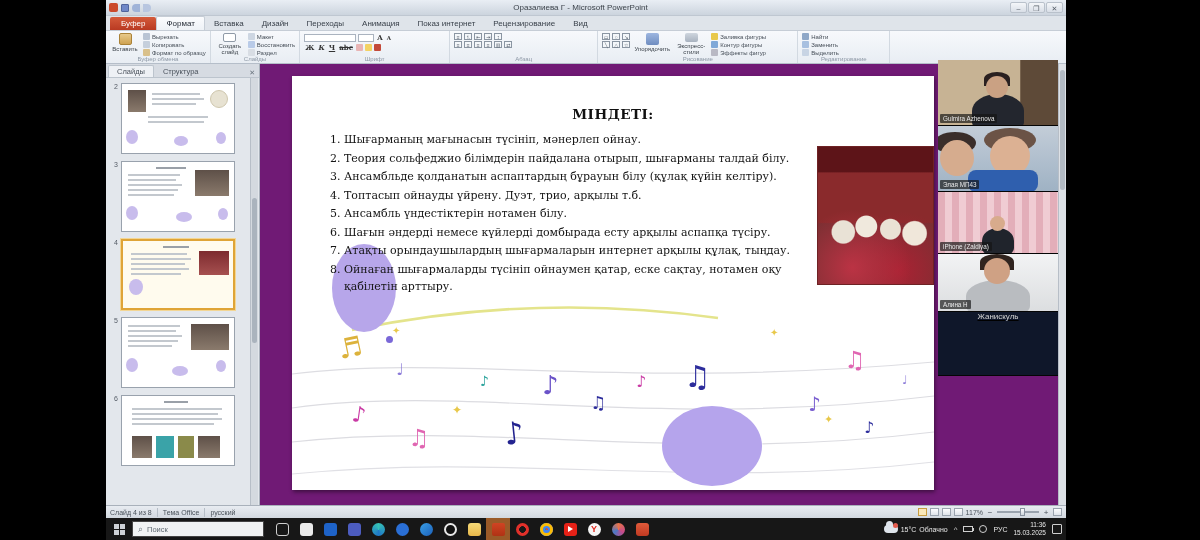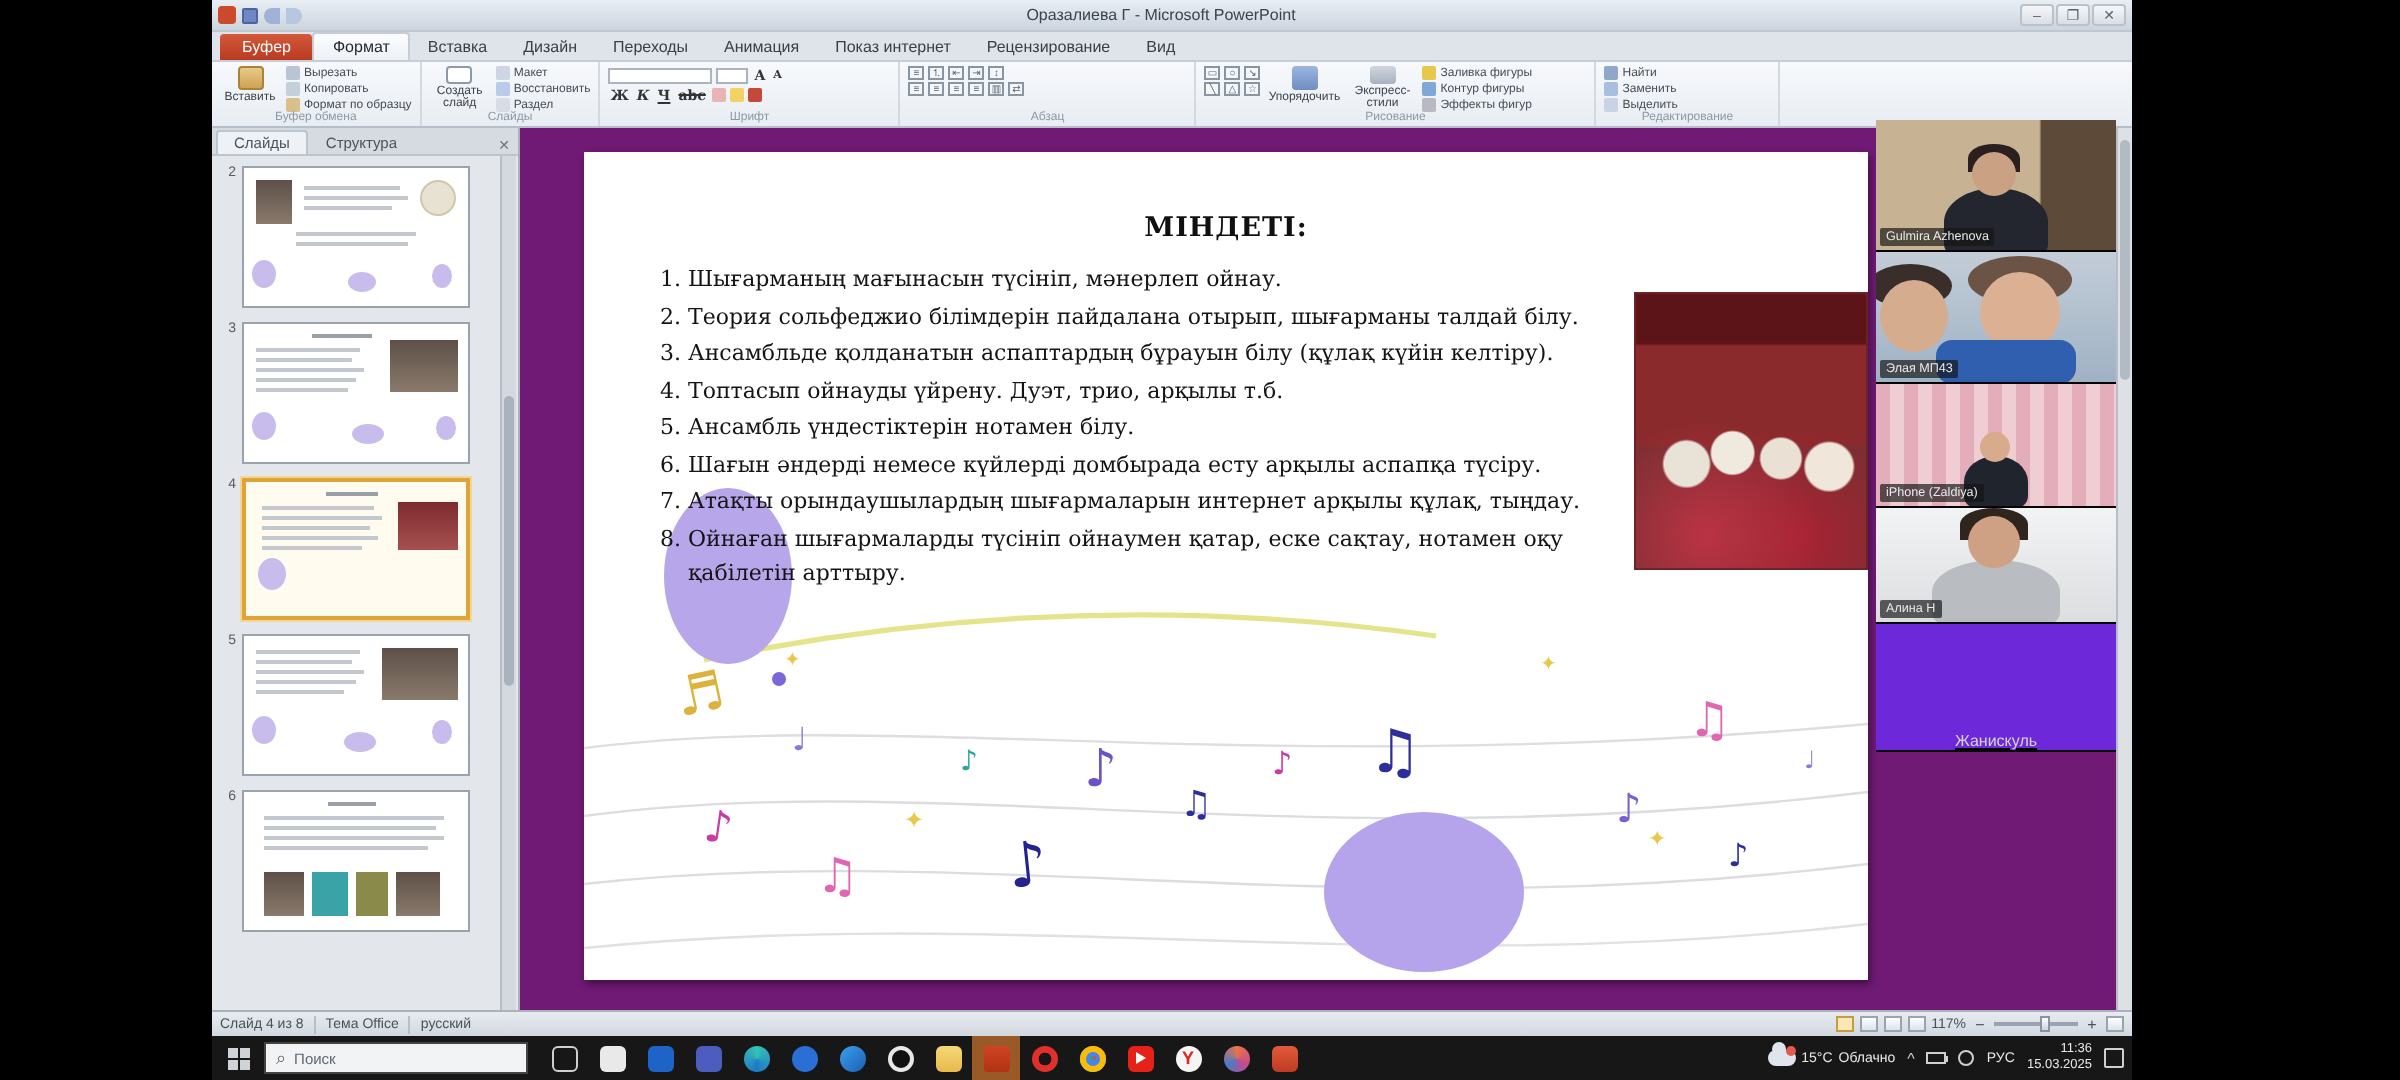"Жанискуль" .black-tile { align-items: flex-end -> flex-start; background: #6d28d9 -> #0f172a }
